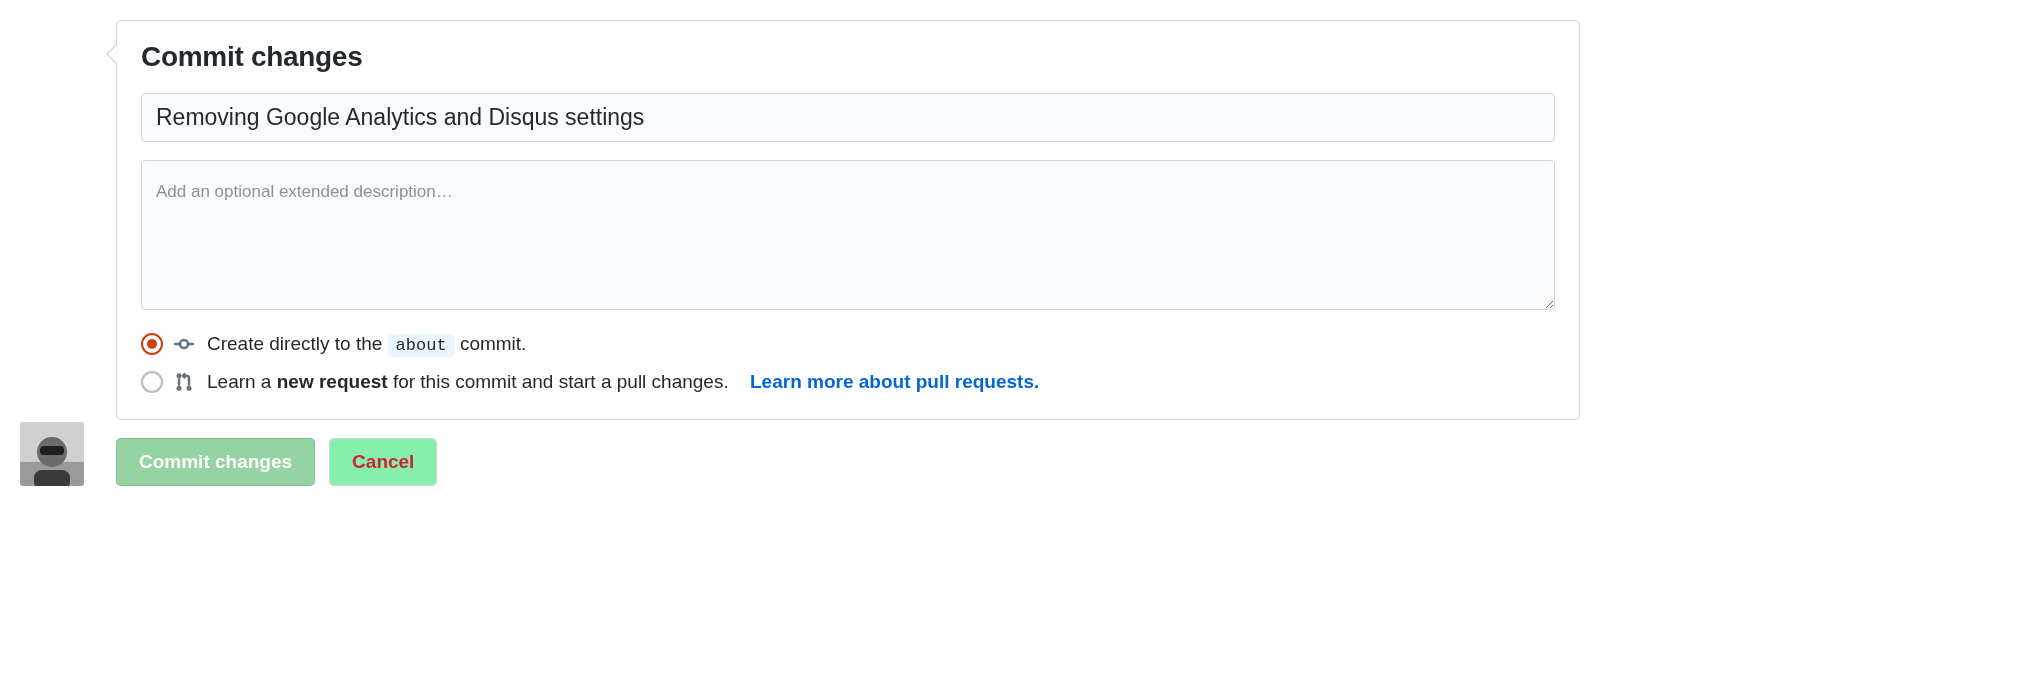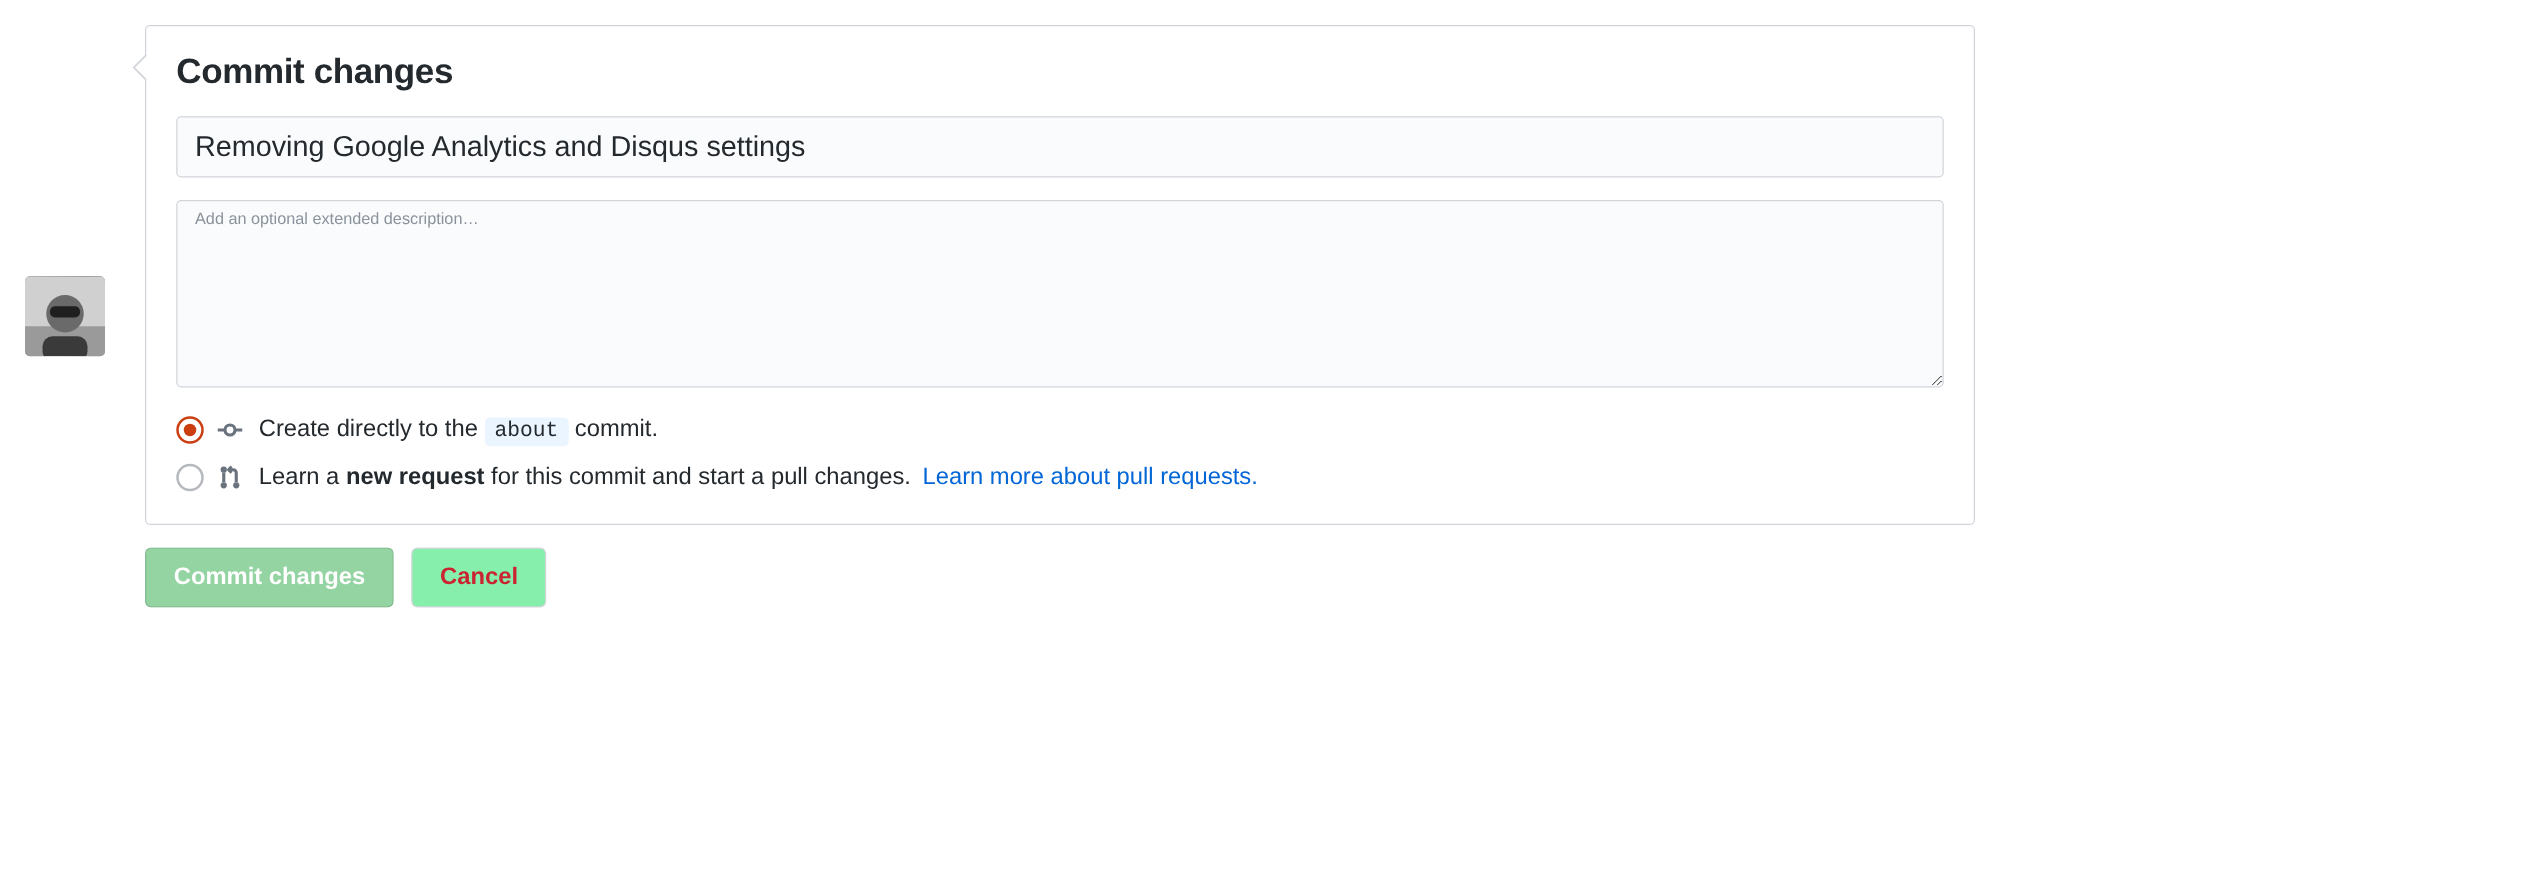"Commit changes" .wrapper { align-items: center -> flex-end }
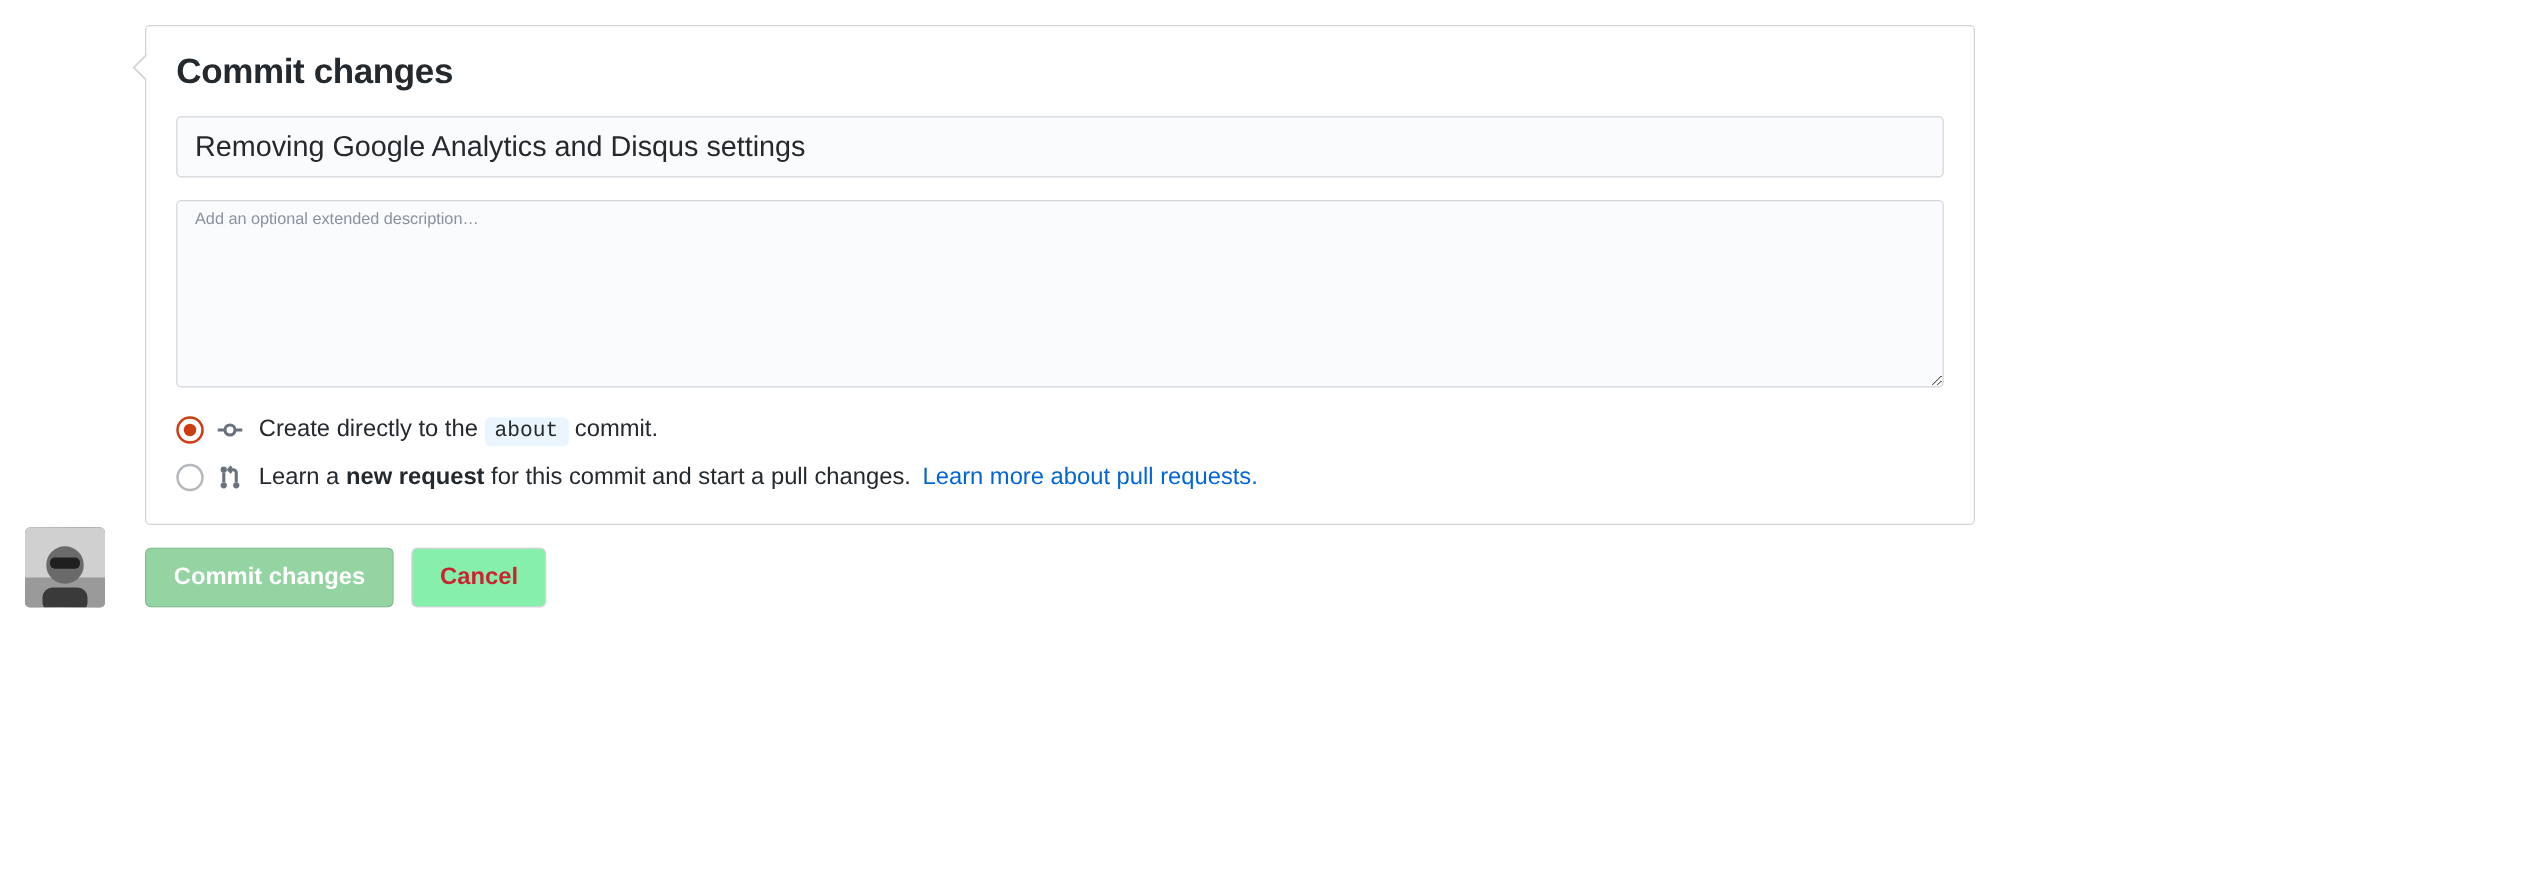"Add an optional extended description…" .desc-area { font-size: 13px -> 17px; padding: 6px 14px -> 21px 14px }
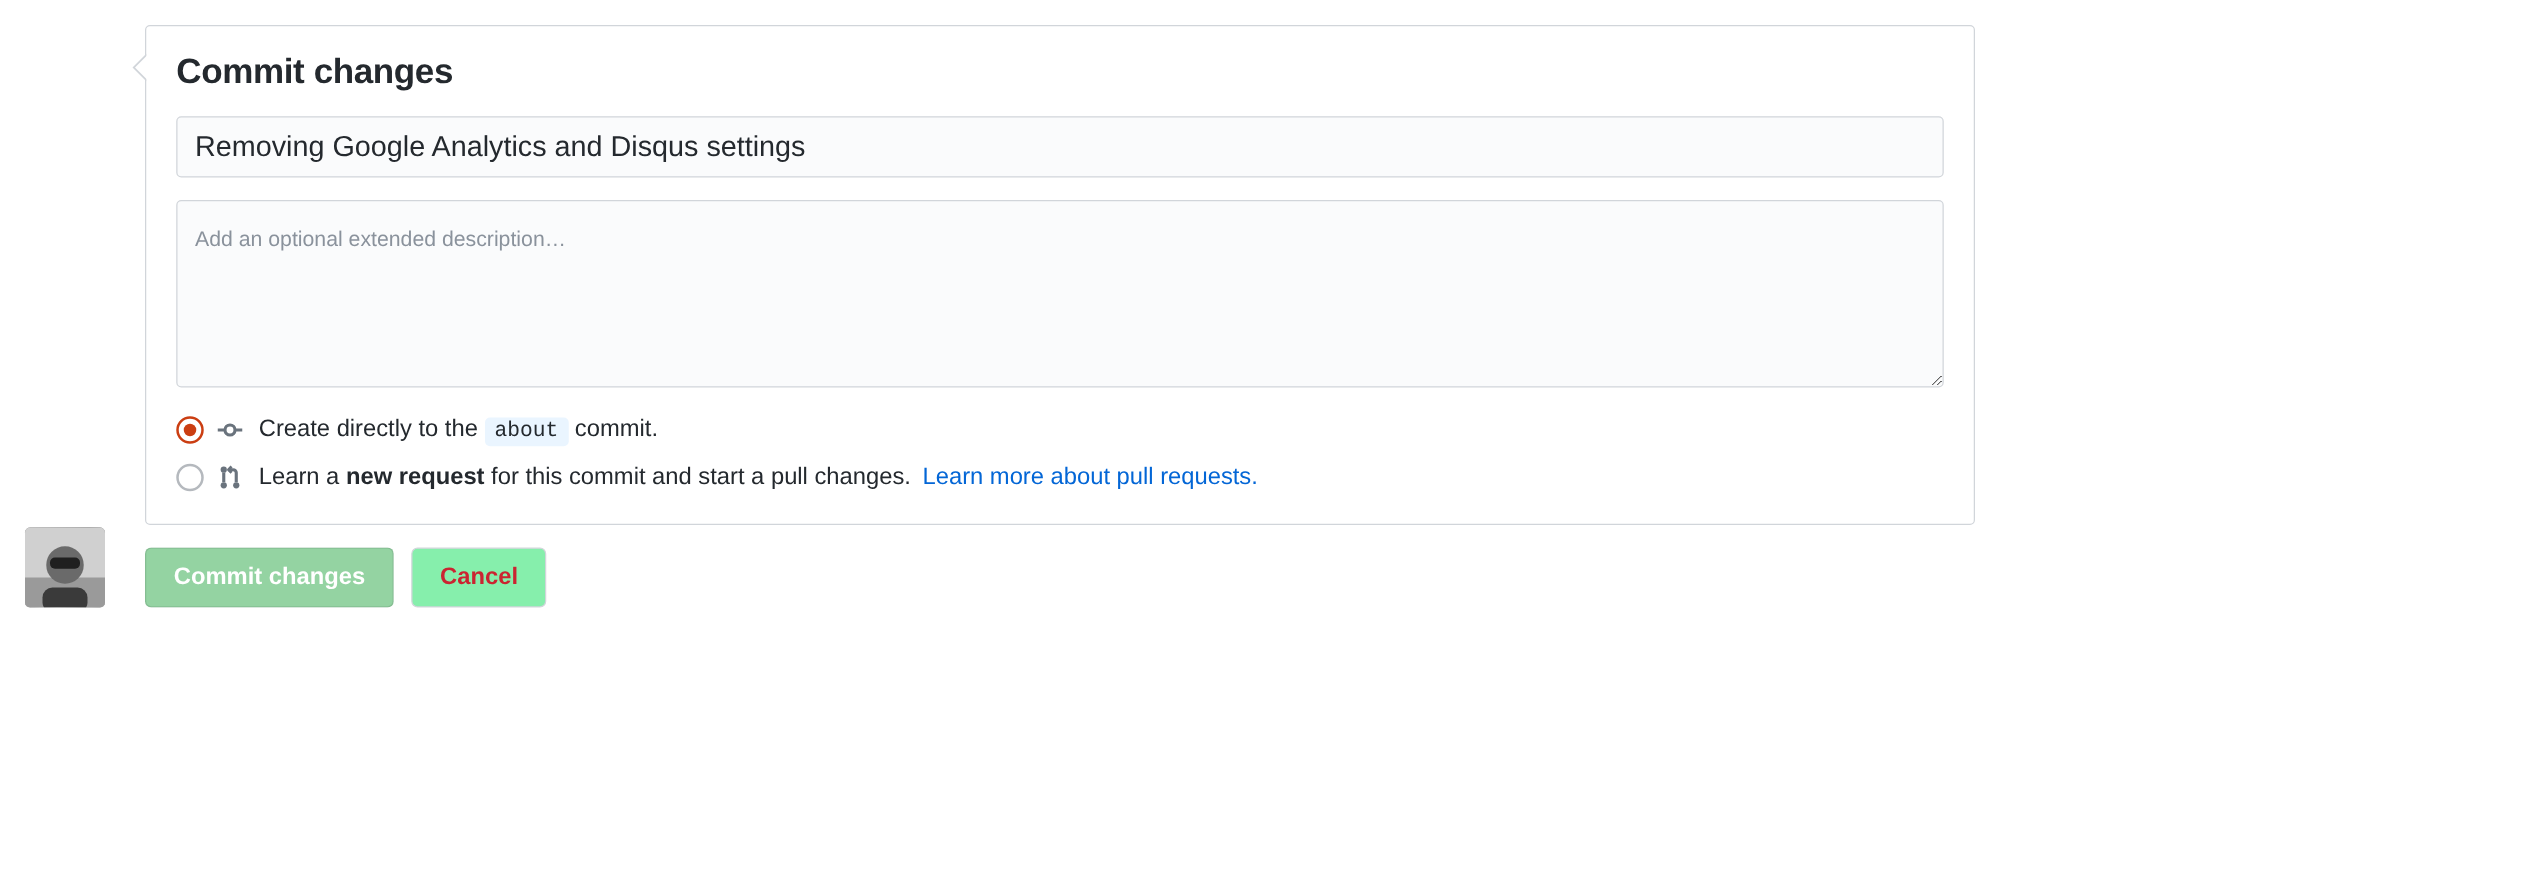"Learn more about pull requests." a.learn { font-weight: none -> bold; margin-left: 4px -> 16px }
